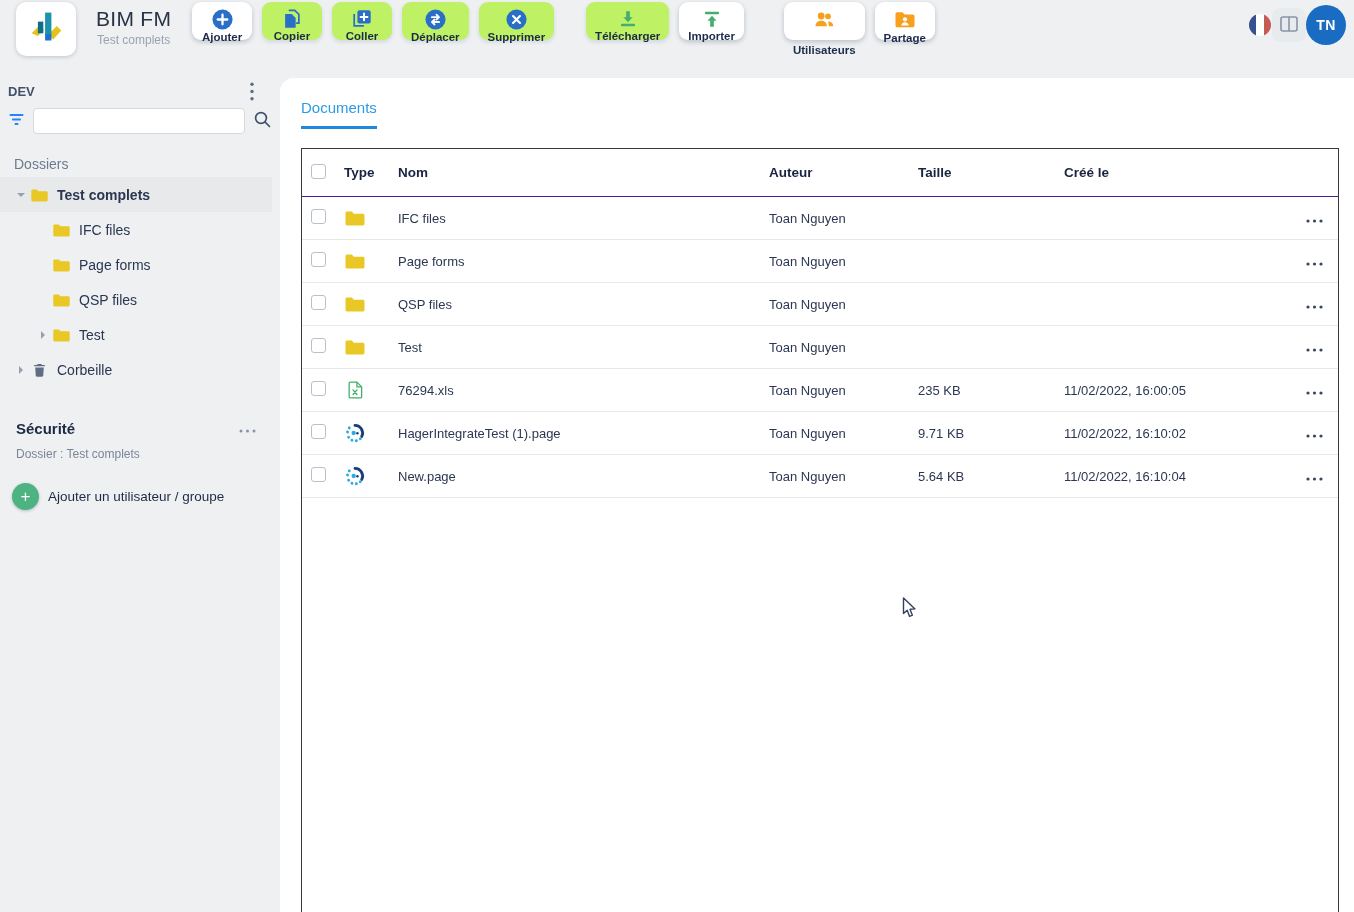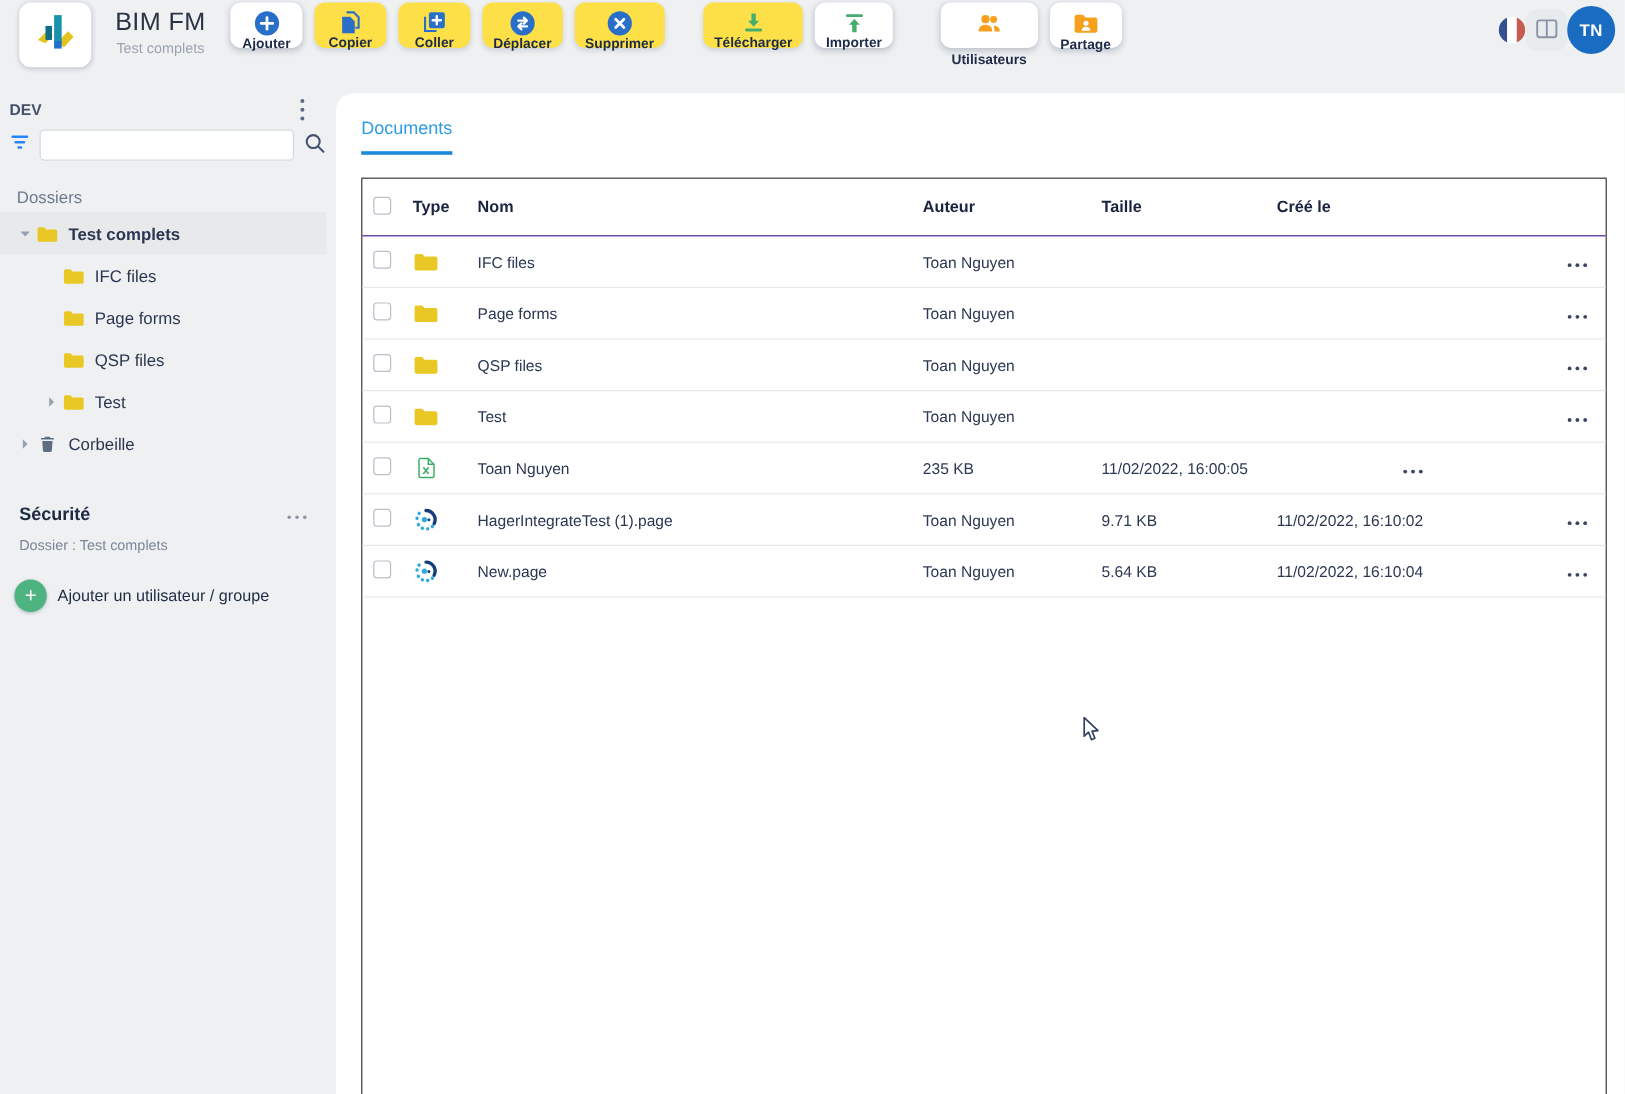"Copier" .tbtn.disabled { background: #fde047 -> #bef264 }
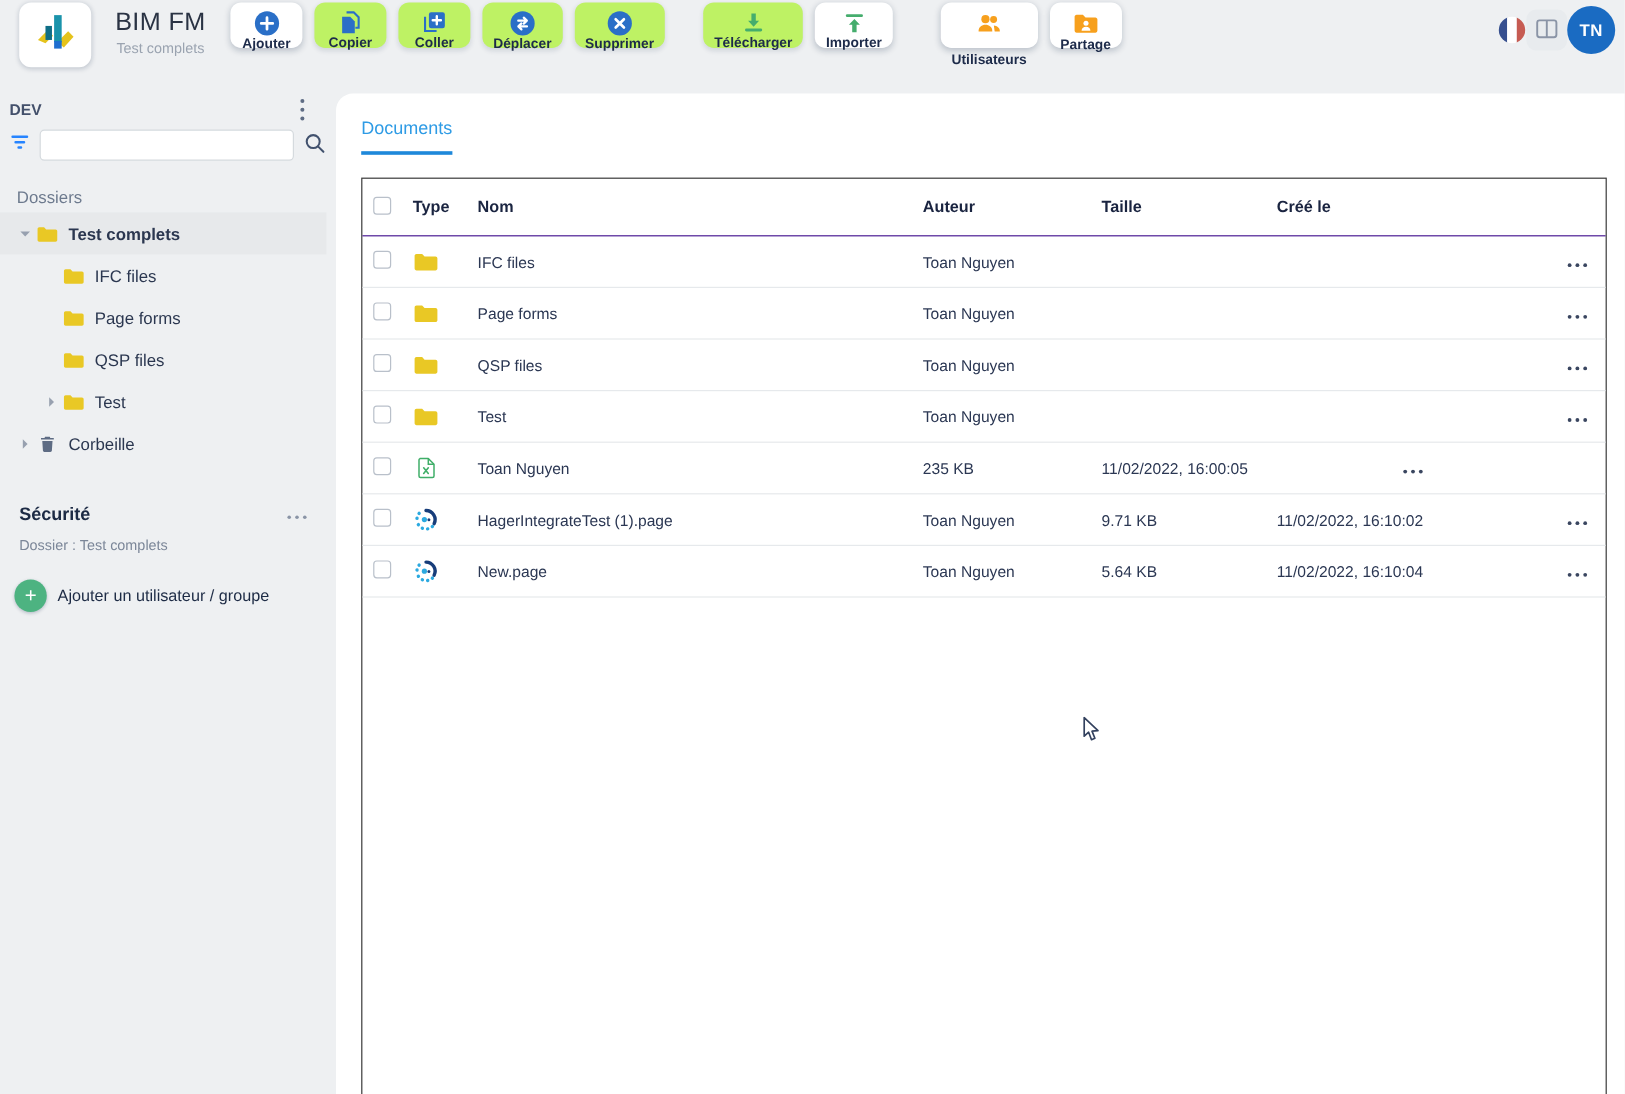"76294.xls" span.cell-name { html: none -> <span>76294.xls</span> }
